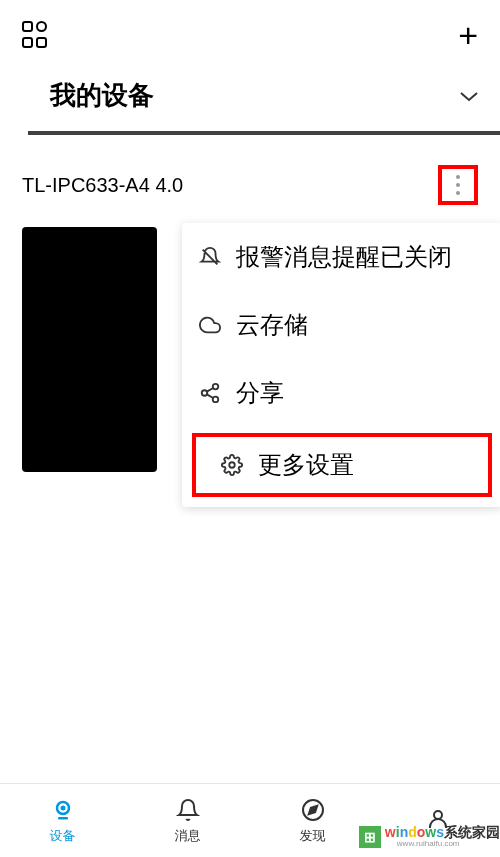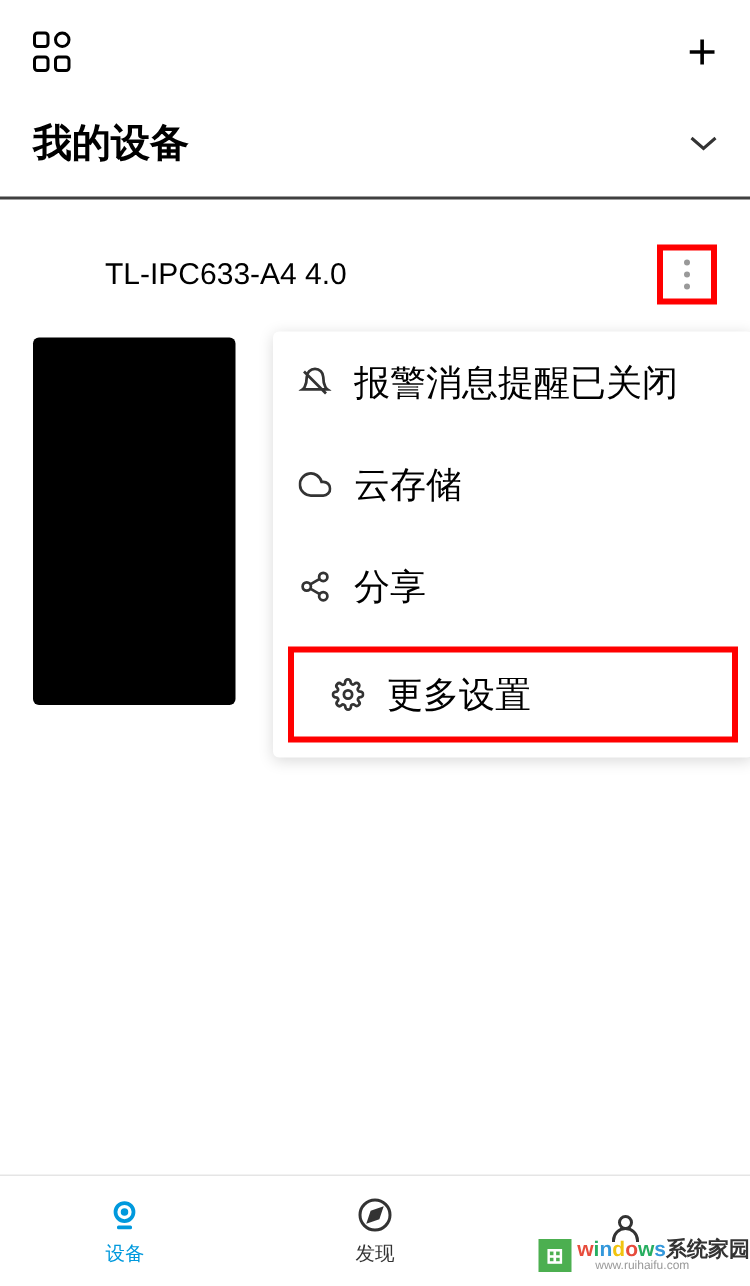"我的设备" .title-row { border-bottom: 2px solid #404040 -> 4px solid #404040; margin-left: none -> 28px }
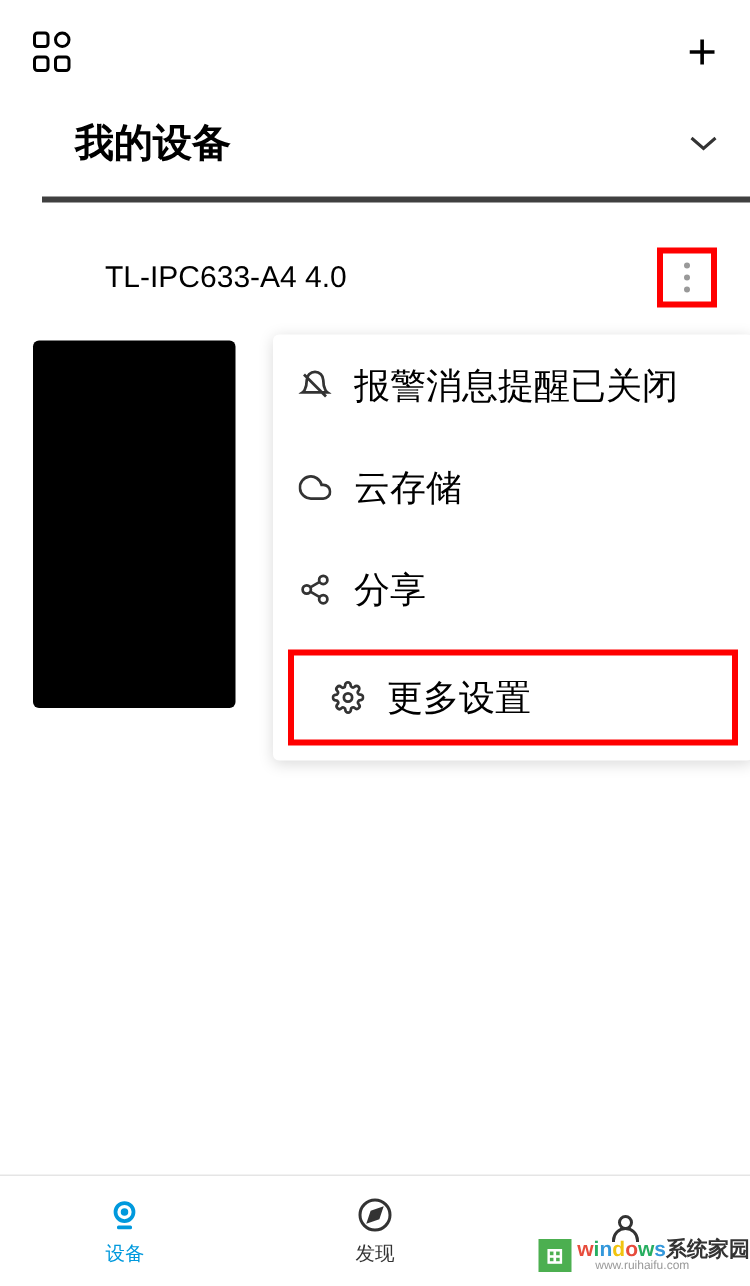"TL-IPC633-A4 4.0" .device-name { margin-left: 48px -> none }
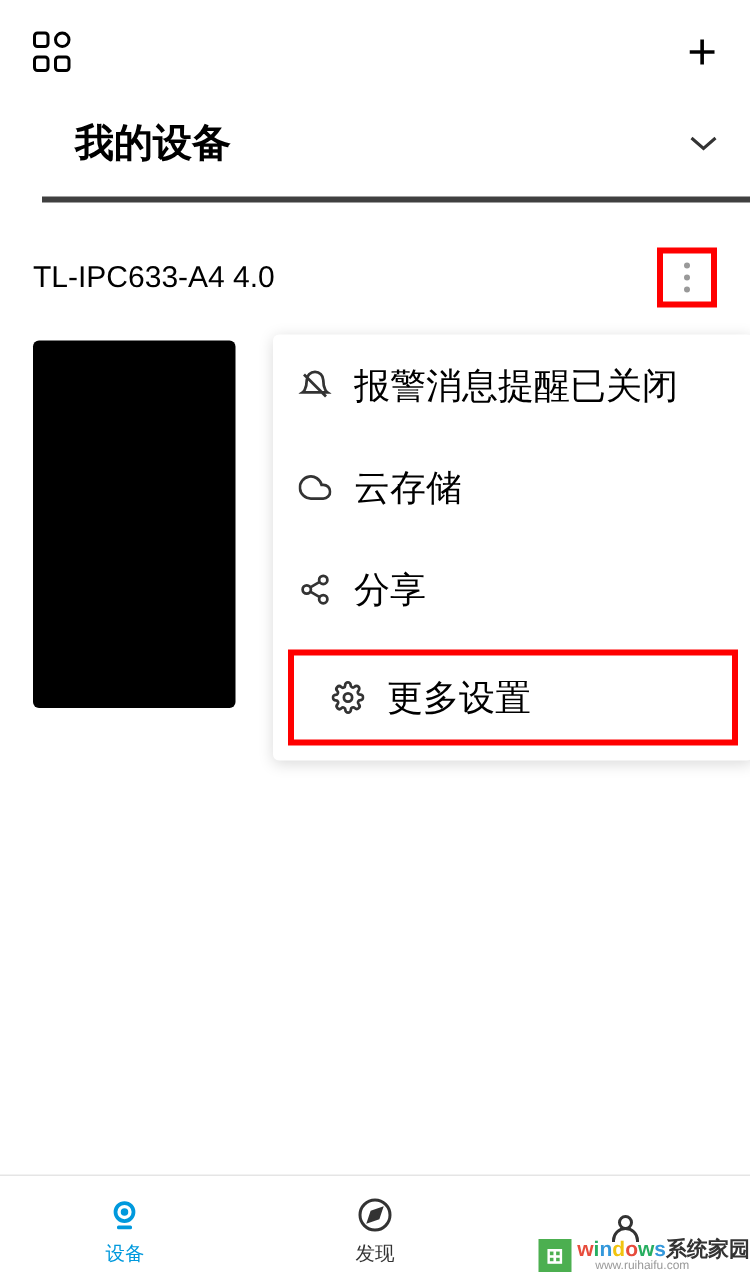"消息" div.nav-item { html: none -> <div> <div> <svg> <path></path> <path></path> </svg> </div> <div>消息</div> </div> }
